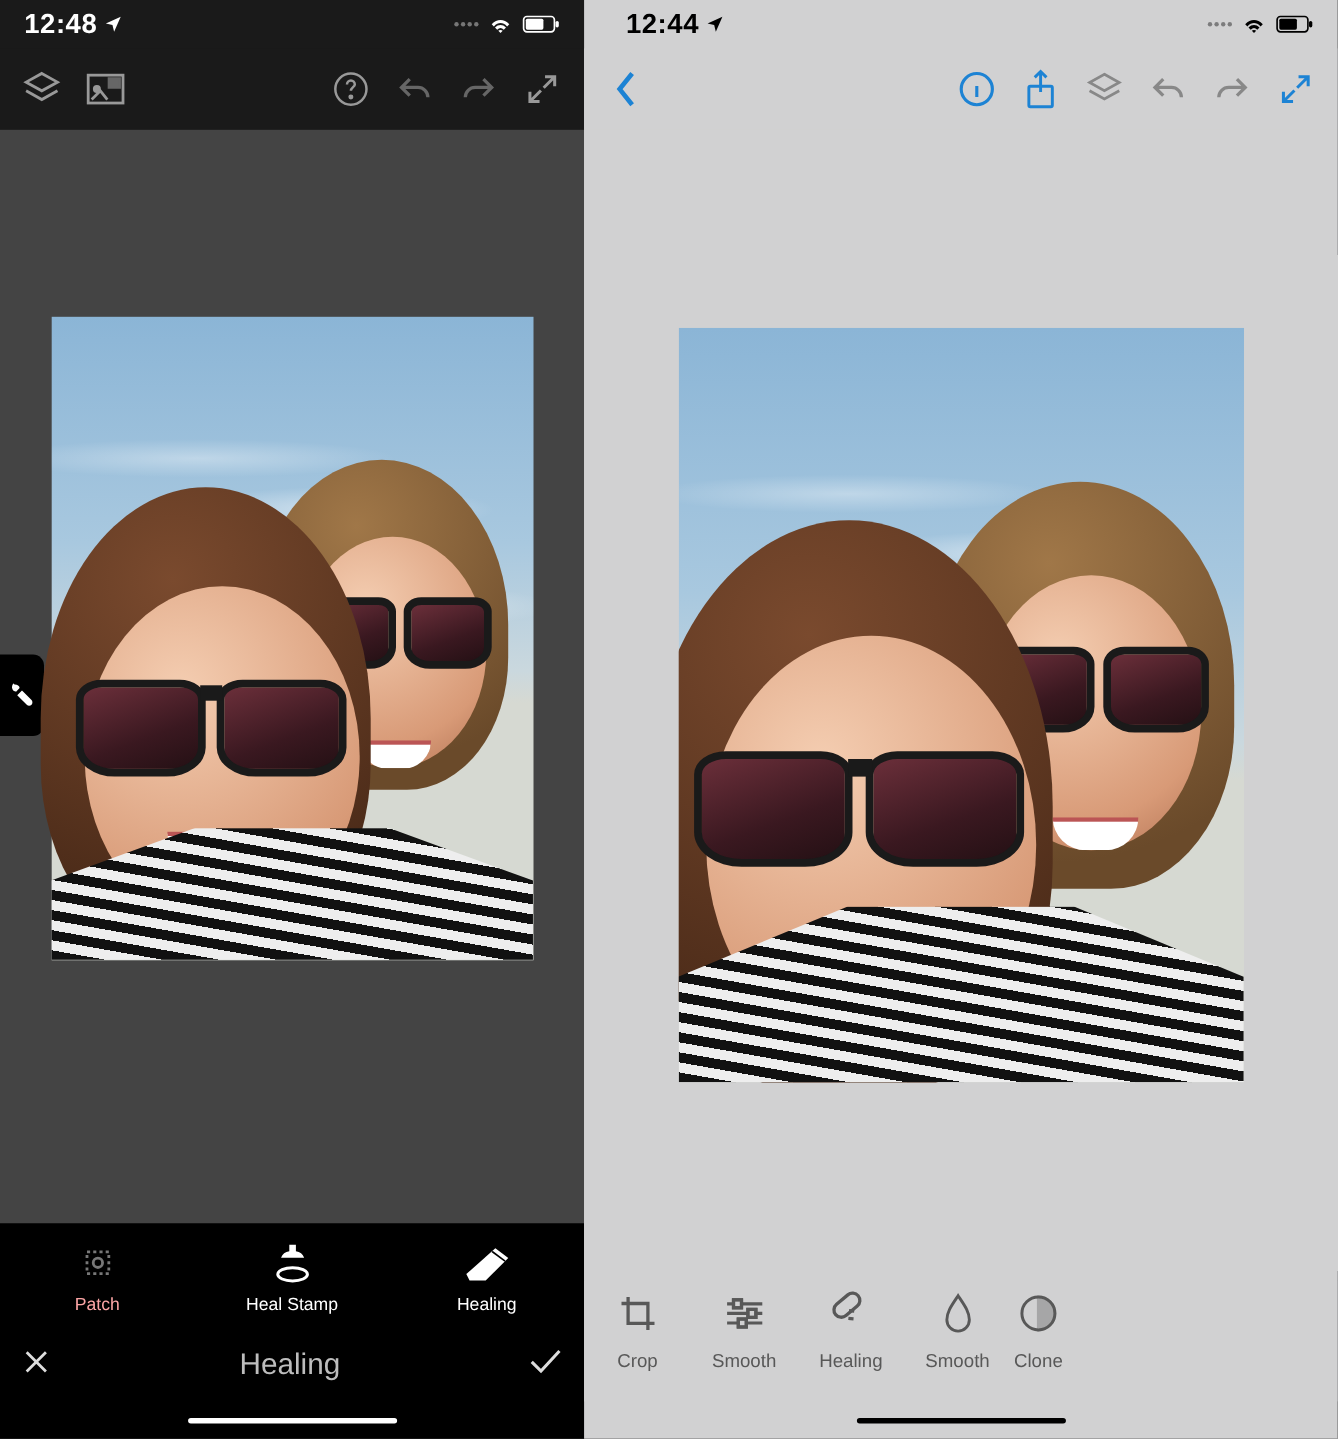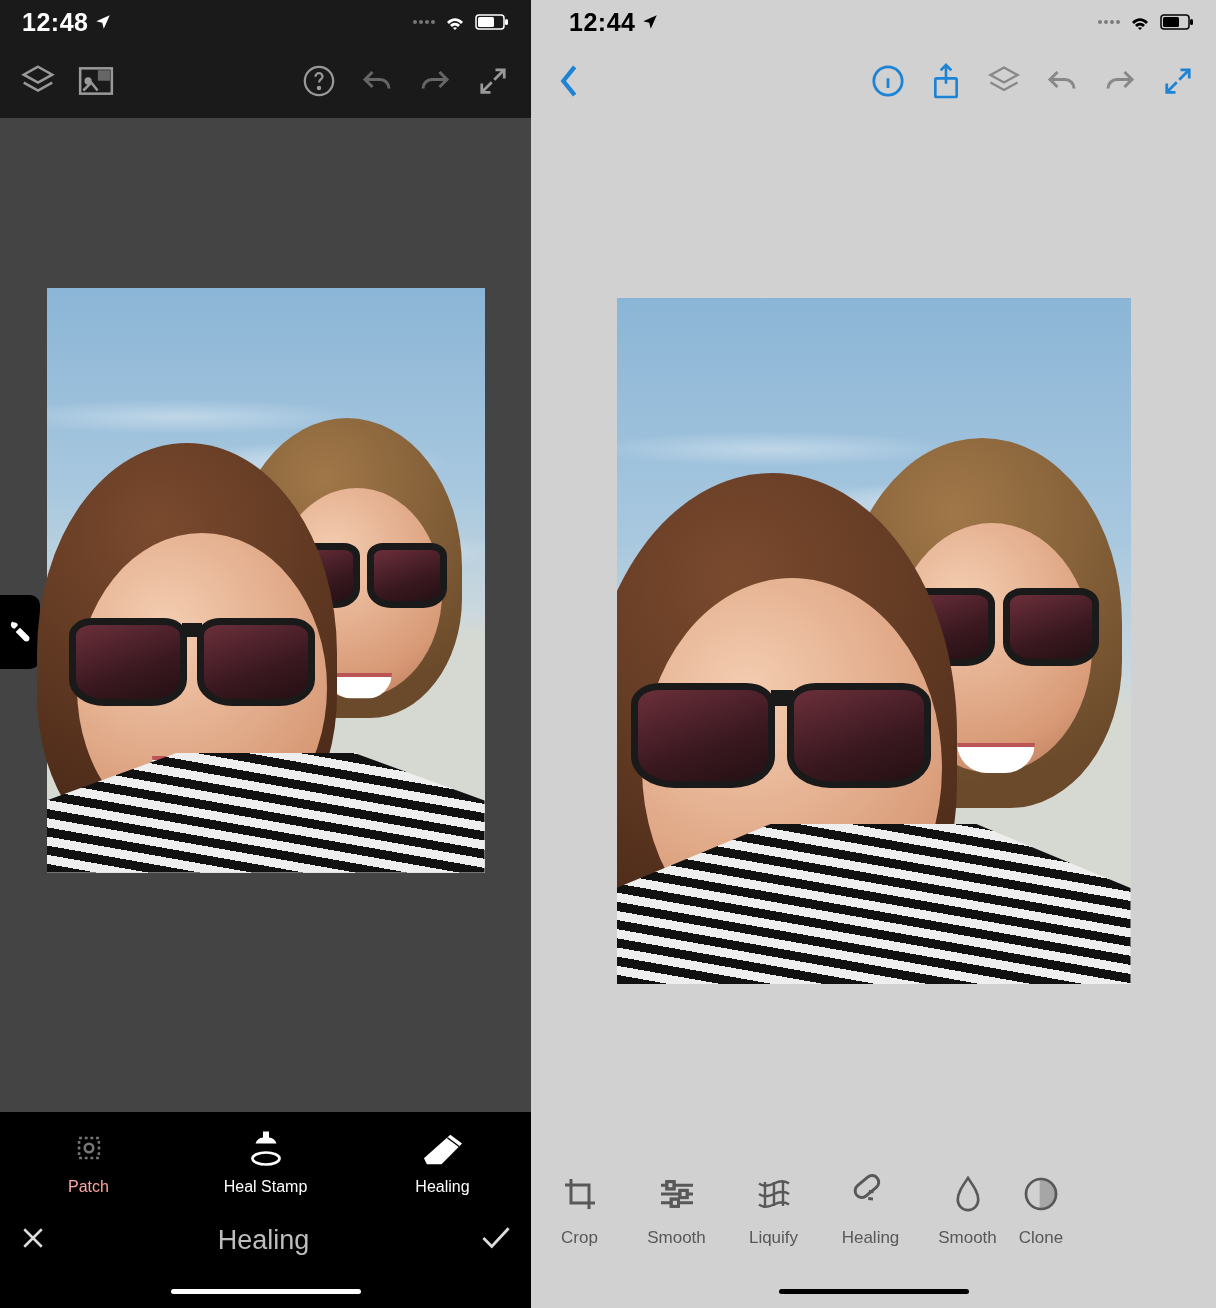"Liquify" div.rtool { html: <div> <div> <svg> <path></path> </svg> </div> <span>Liquify</span> </div> -> none }
